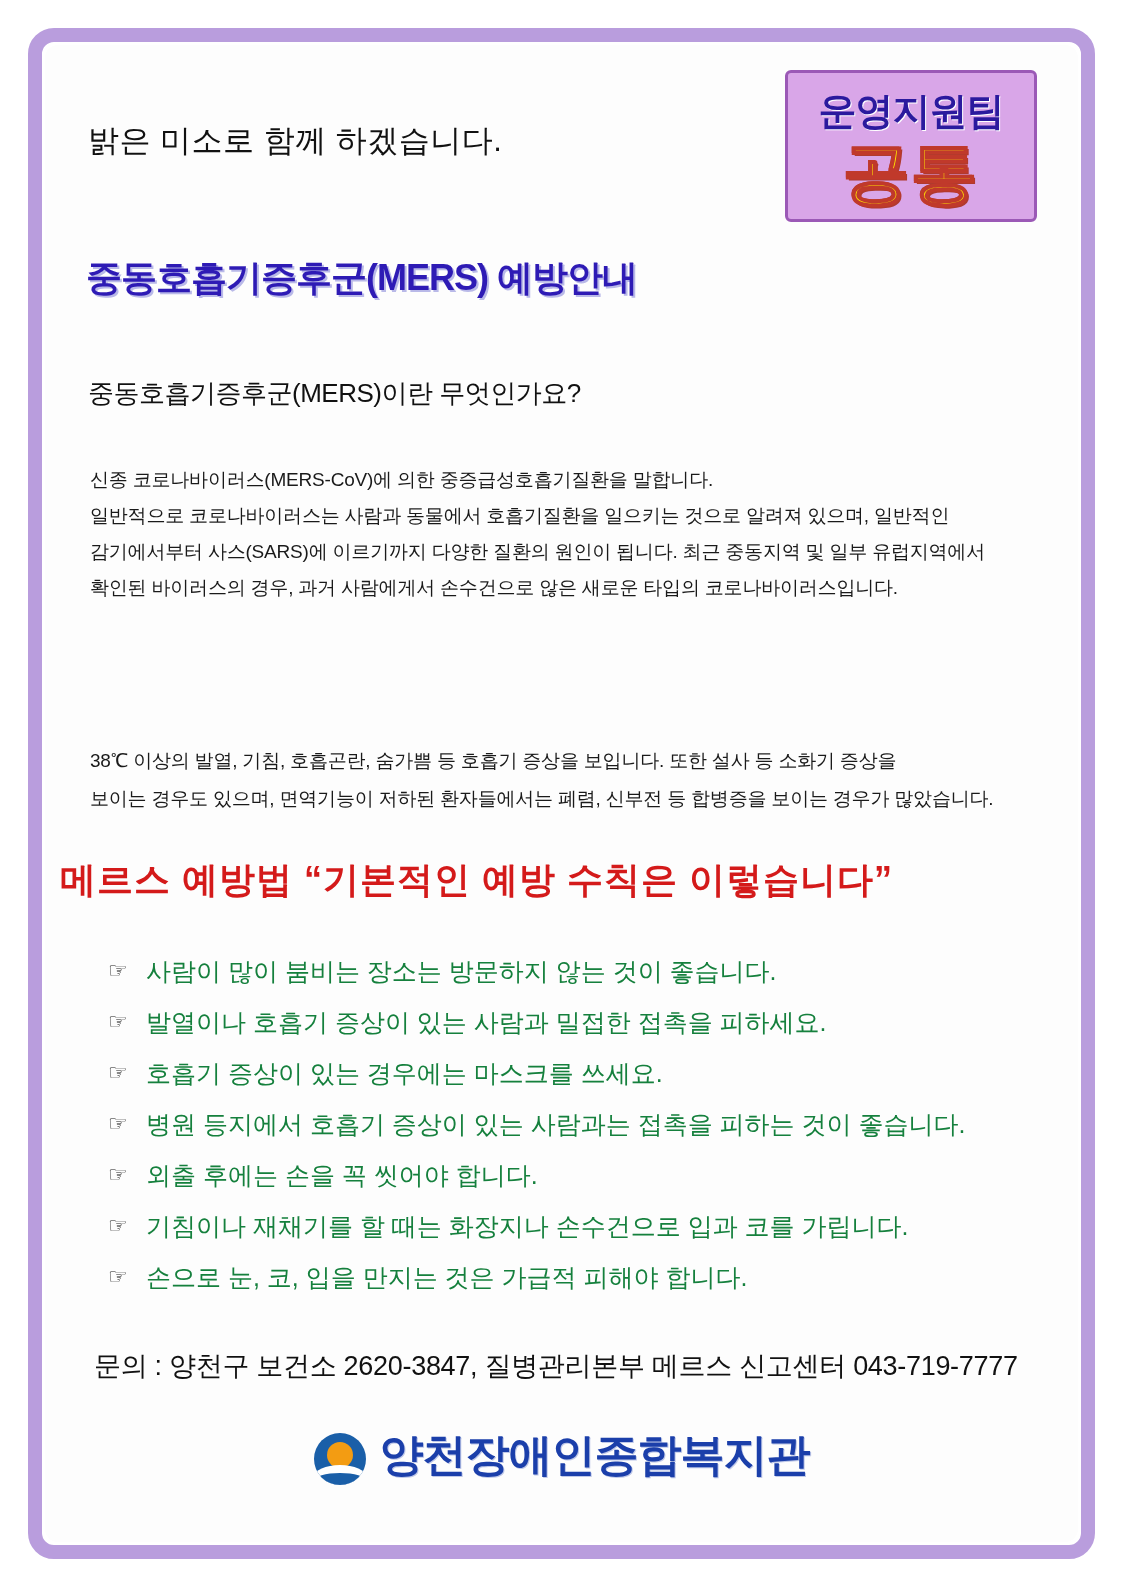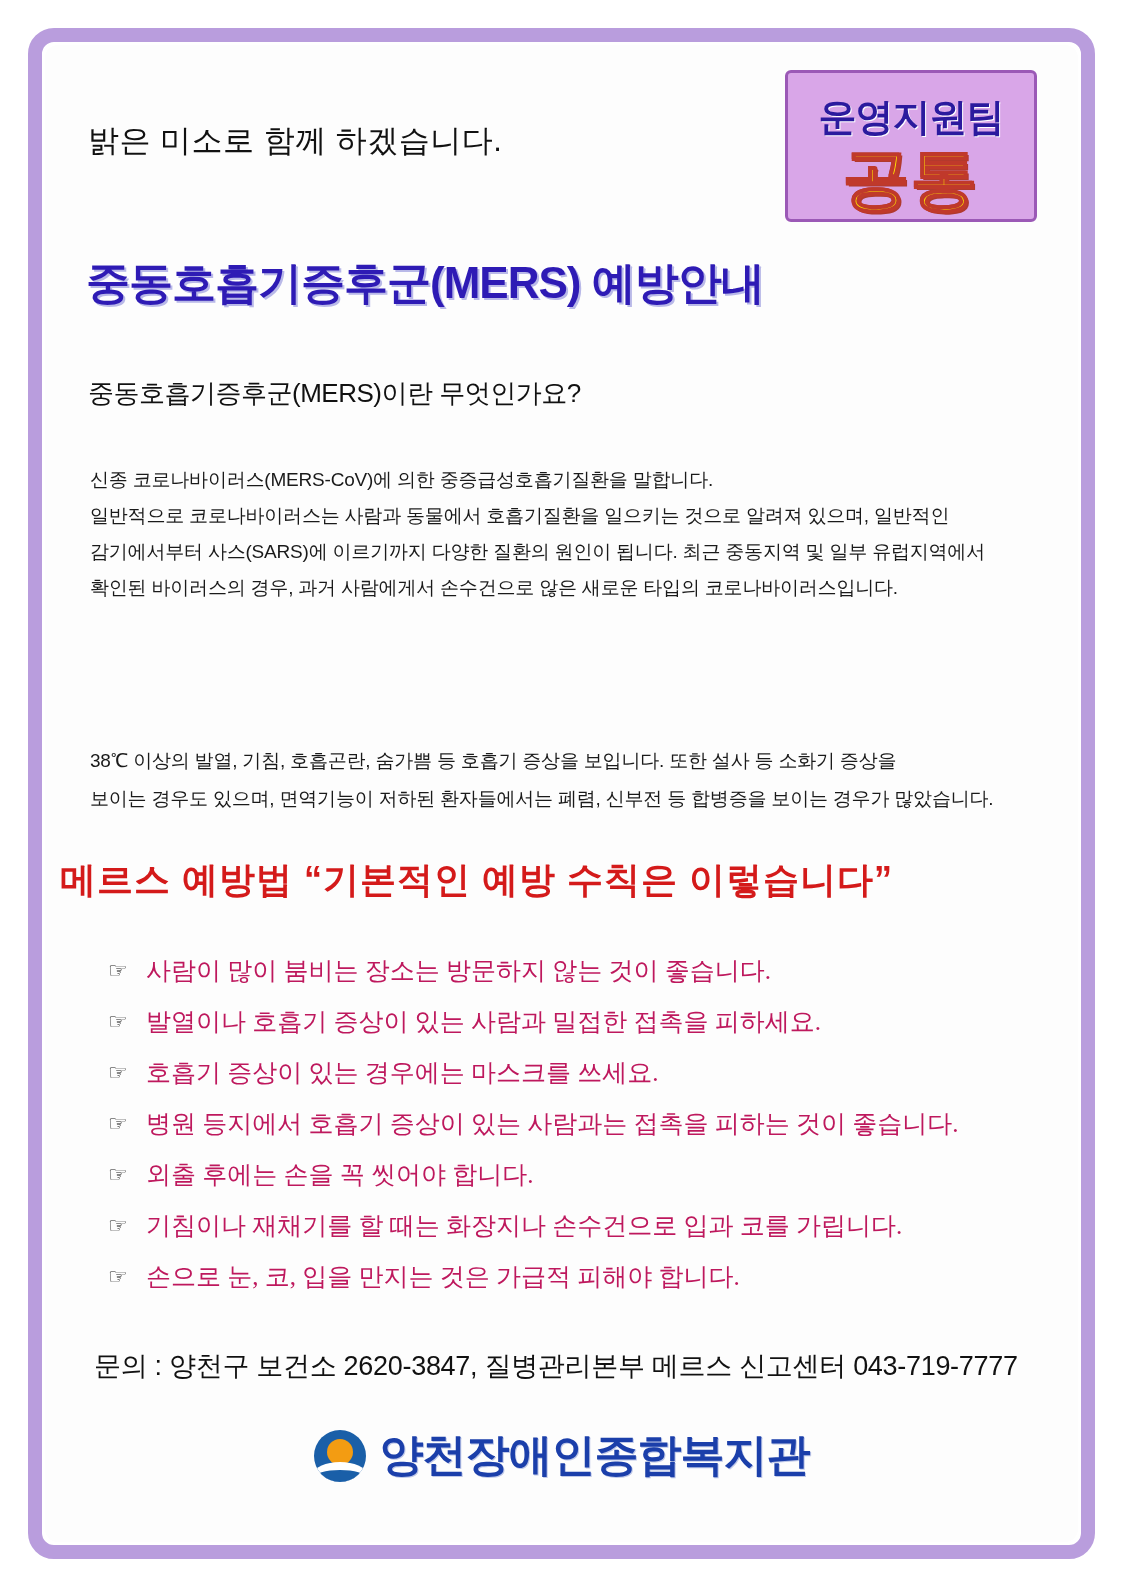"운영지원팀" .team-badge { padding-top: 21px -> 15px }
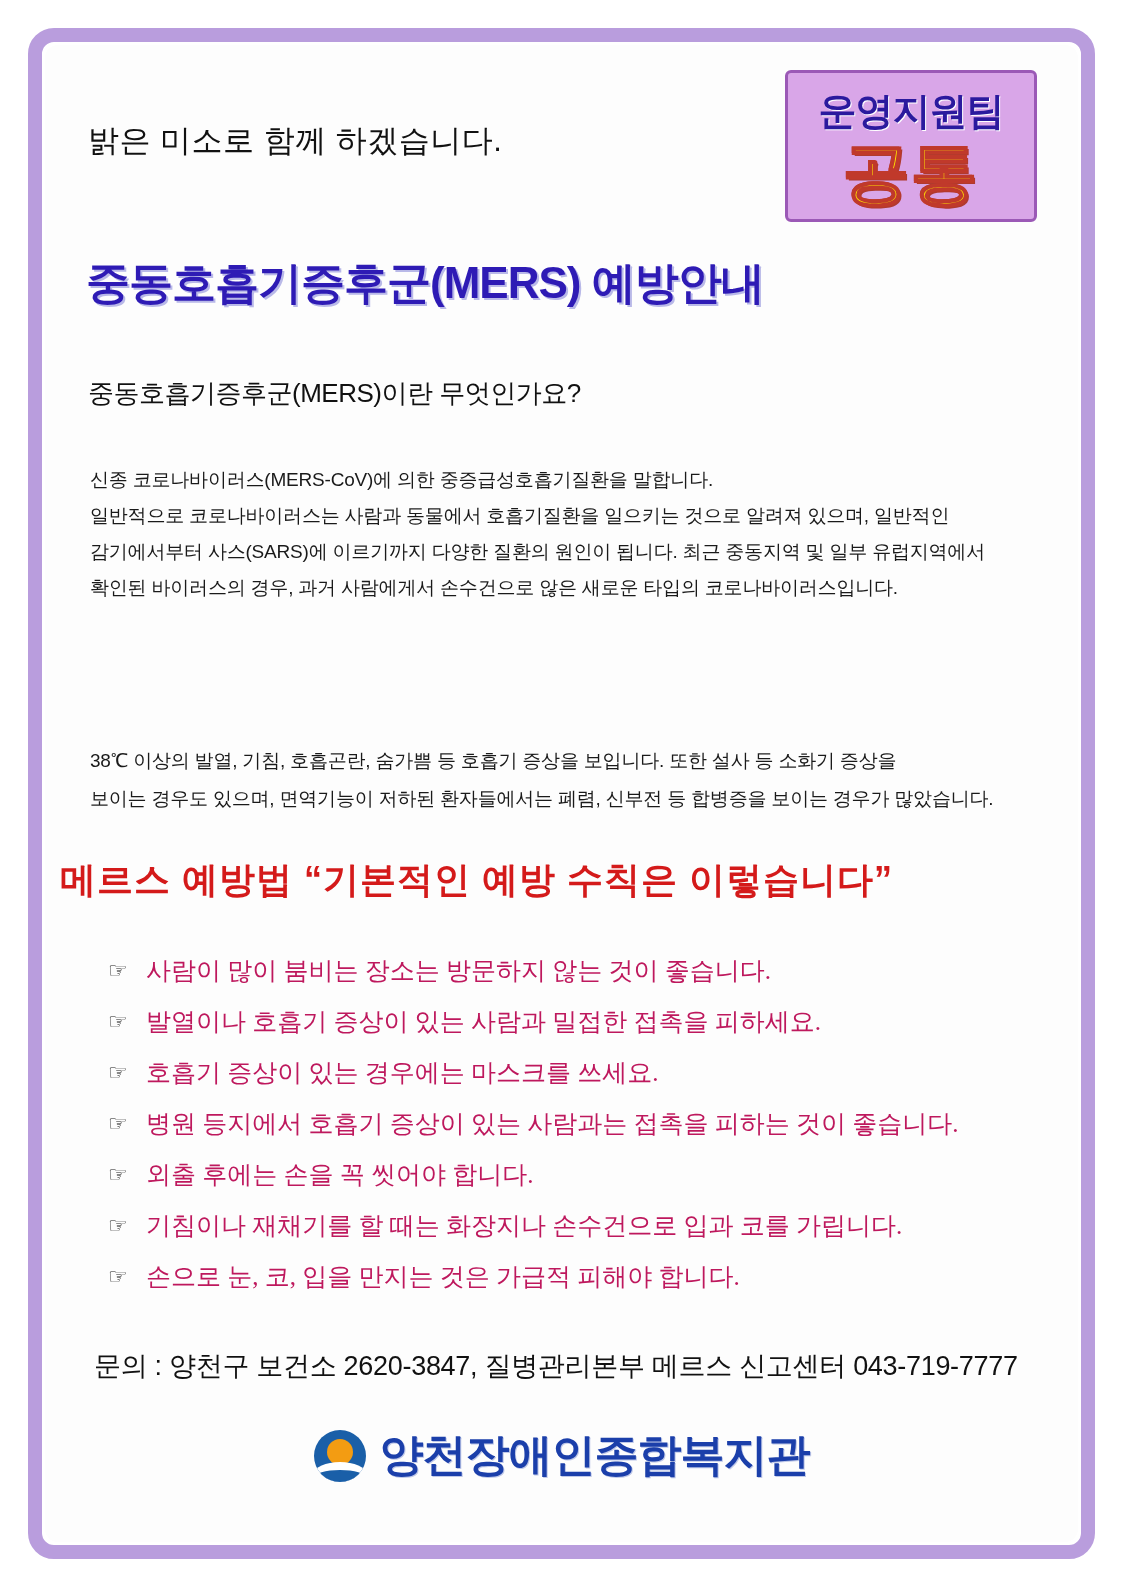"중동호흡기증후군(MERS) 예방안내" .main-title { font-size: 44px -> 36px }
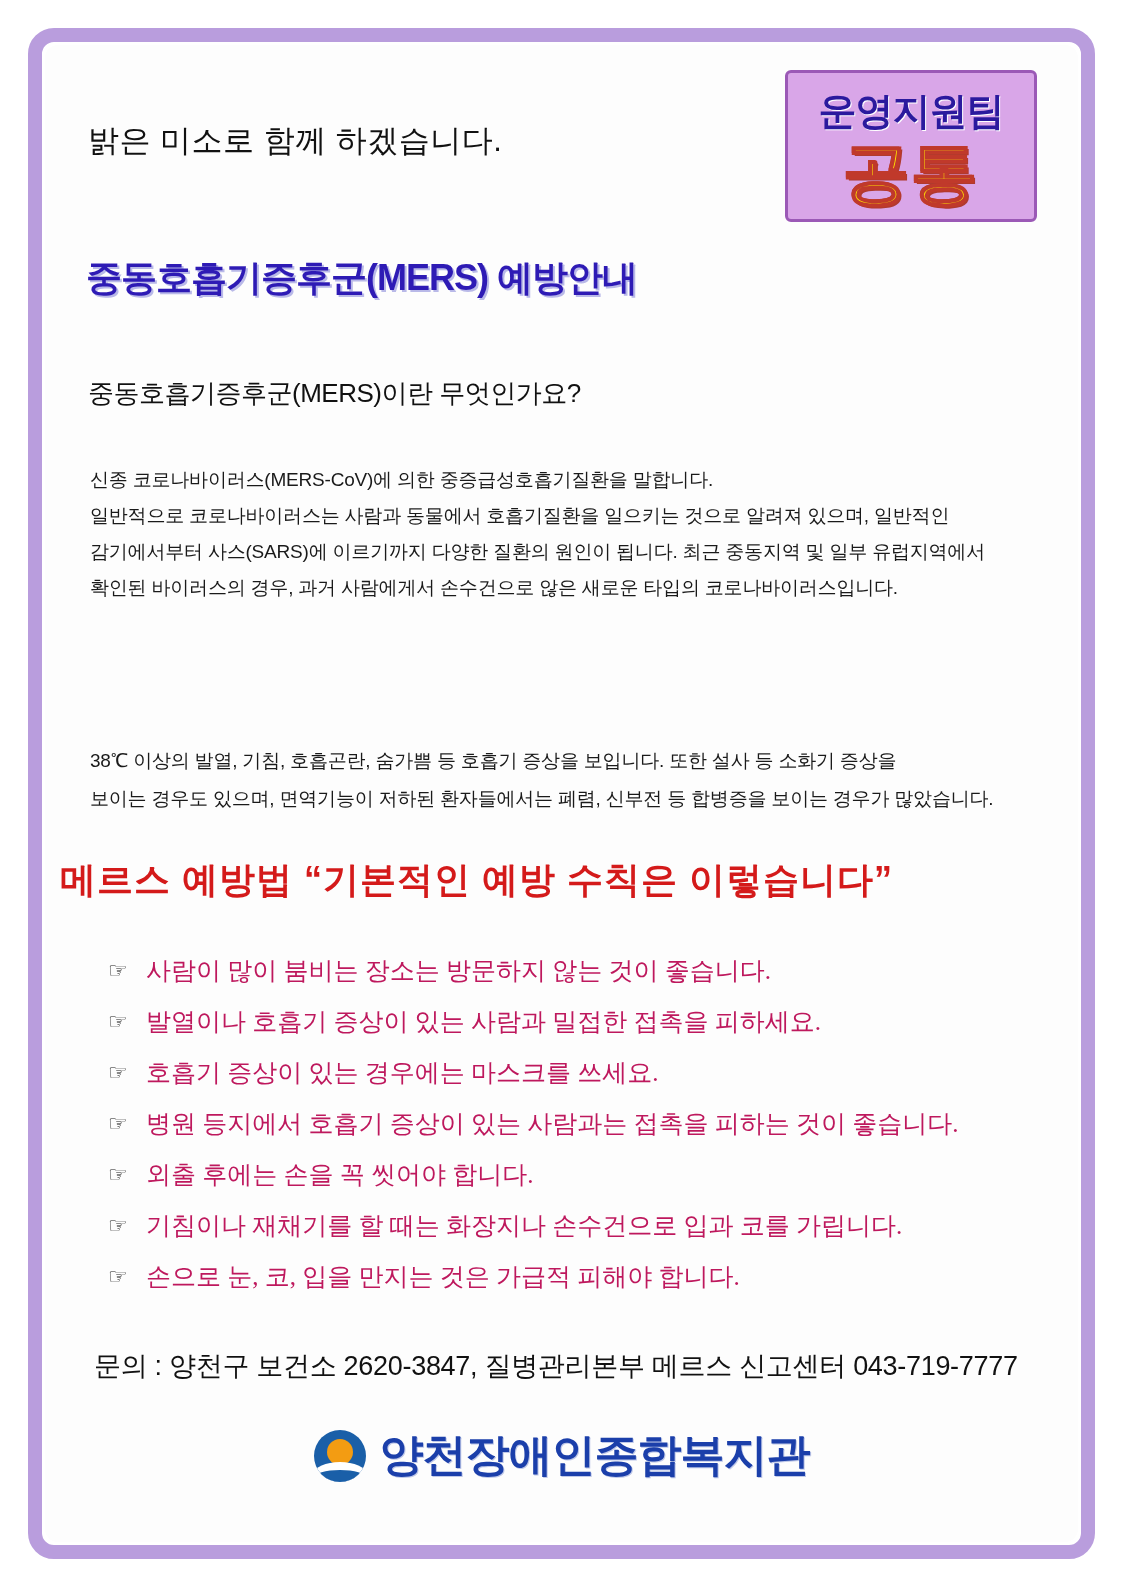"사람이 많이 붐비는 장소는 방문하지" .tip-text { color: #be185d -> #15803d; font-family: Liberation Serif, serif -> Liberation Sans, sans-serif }
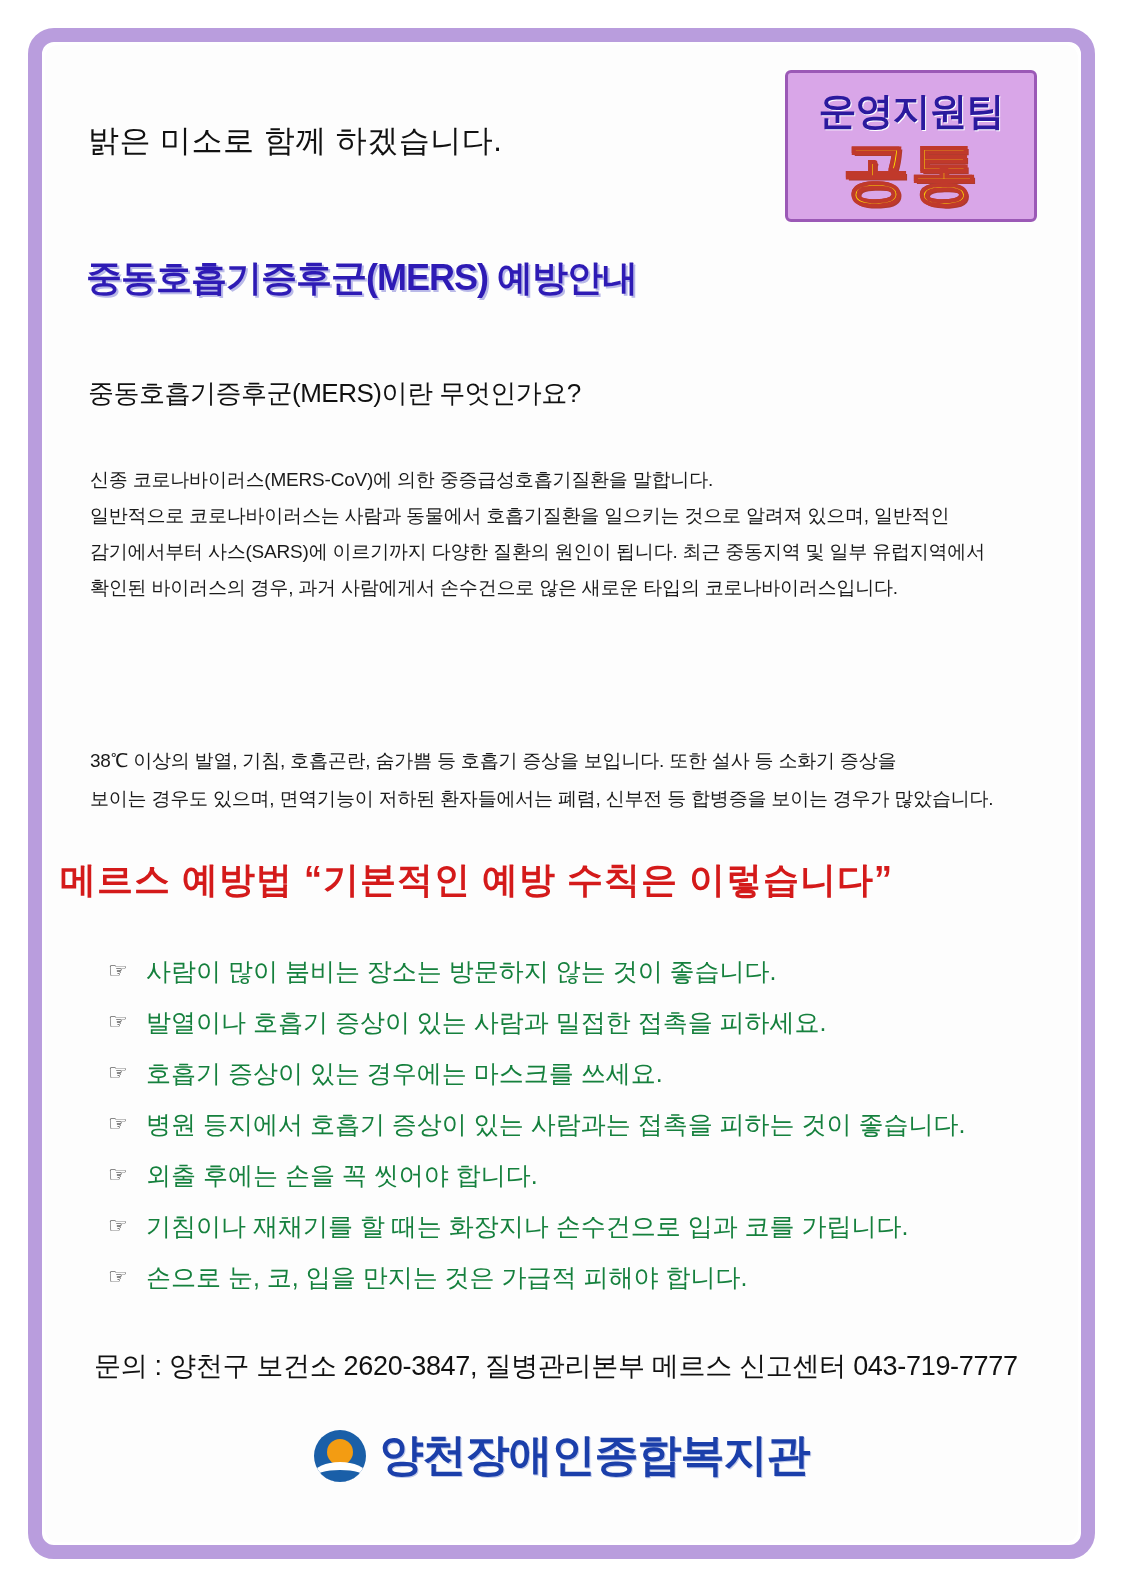"양천장애인종합복지관" .footer { align-items: center -> flex-end }
